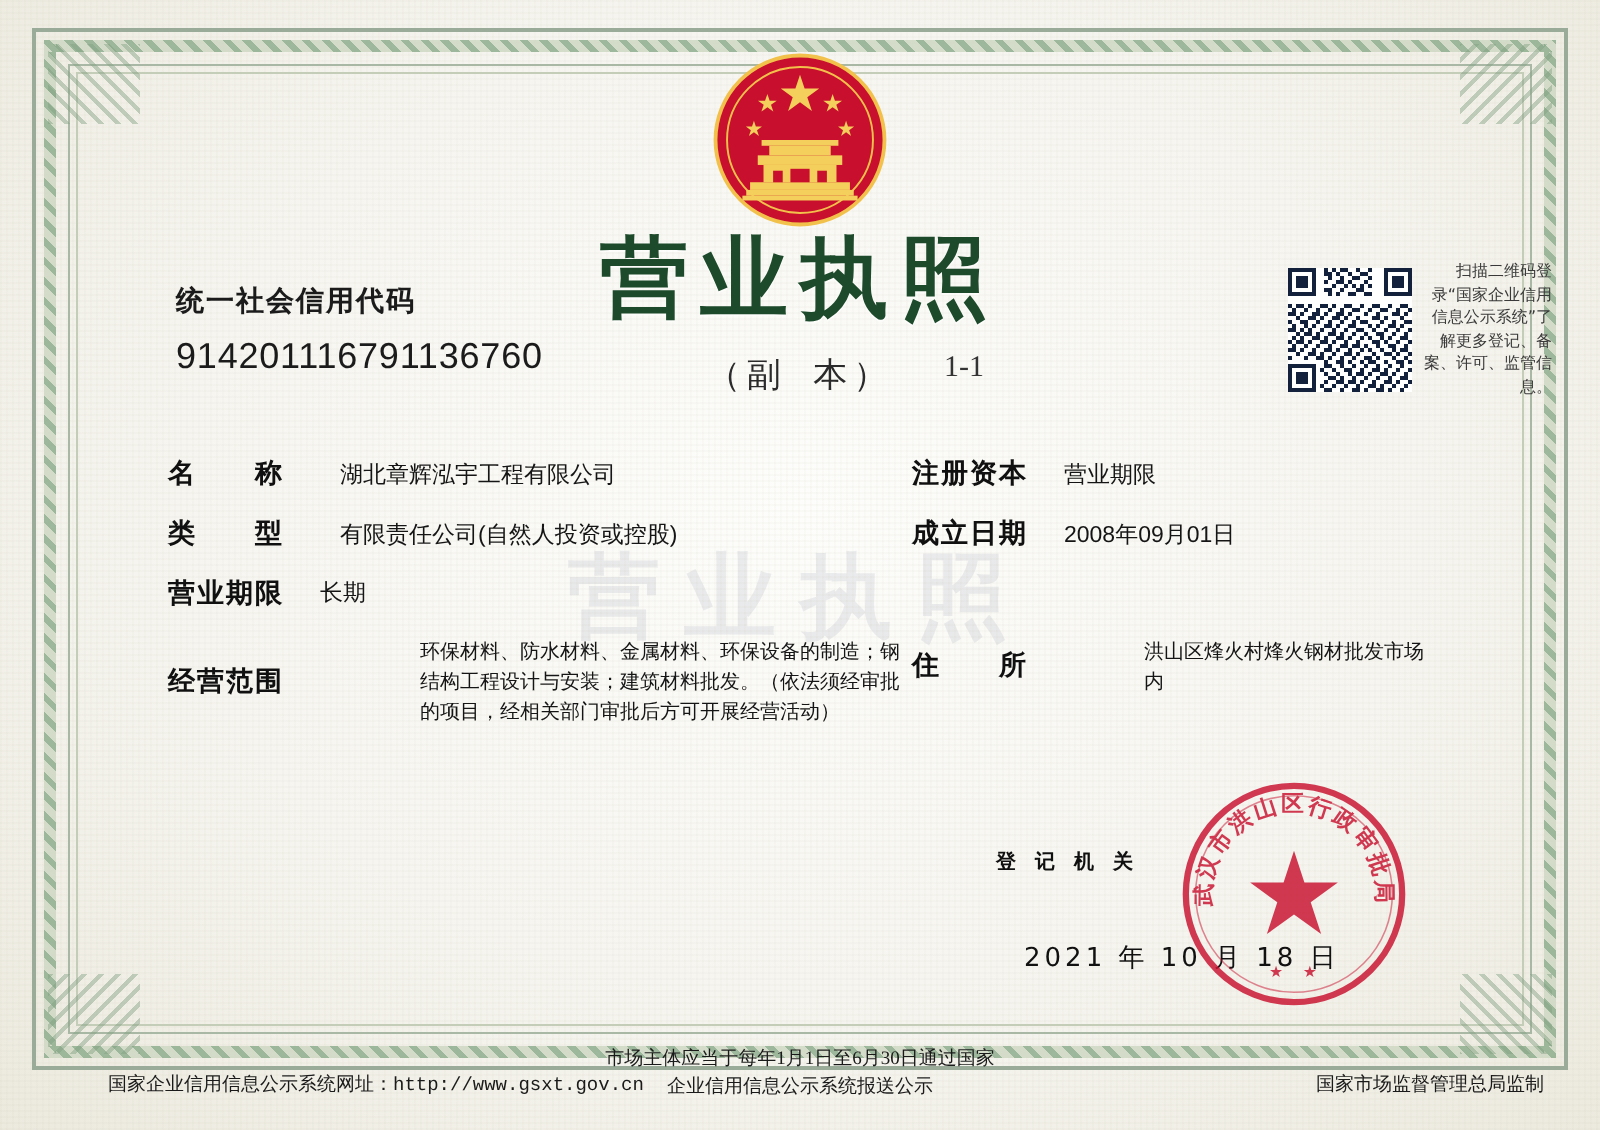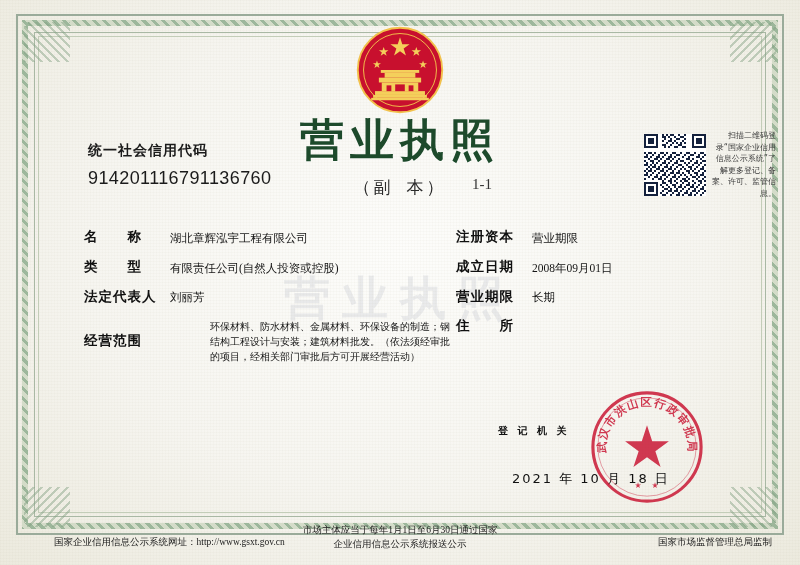"湖北章辉泓宇工程有限公司" .fld-value { font-family: Liberation Serif, serif -> Liberation Sans, sans-serif }
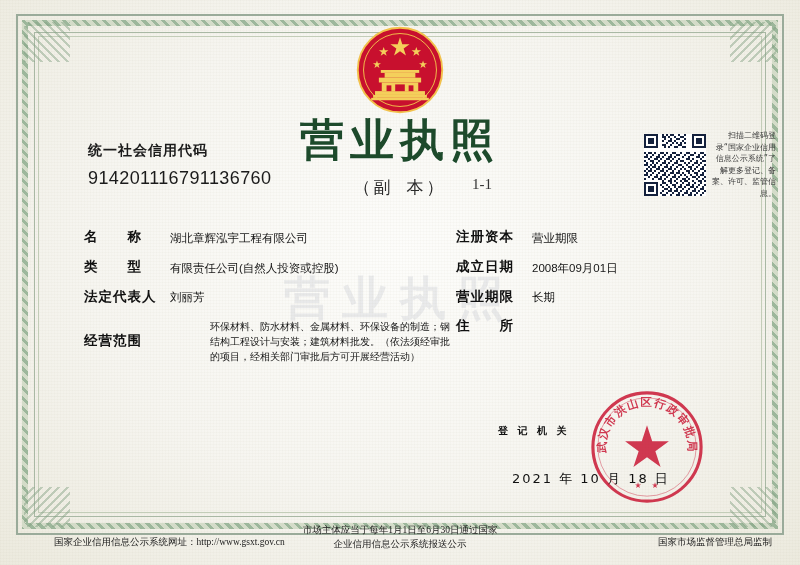"法定代表人" div.col { html: <div> <span>法定代表人</span> <span>刘丽芳</span> </div> -> none }
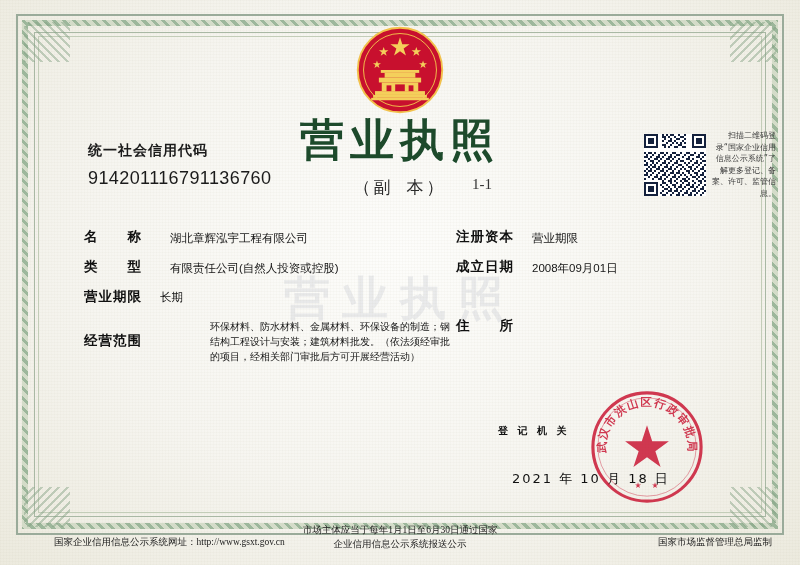"洪山区烽火村烽火钢材批发市场内" span.fld-value { html: none -> <span>洪山区烽火村烽火钢材批发市场内</span> }
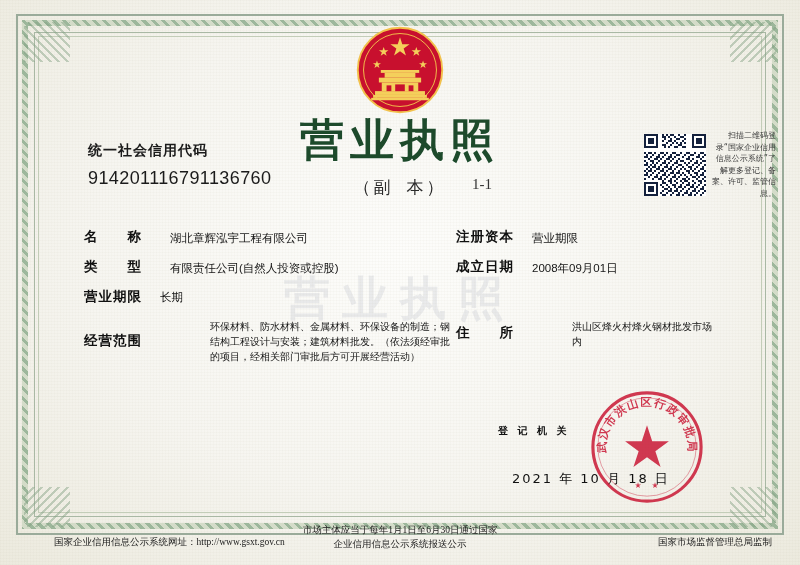"国家企业信用信息公示系统网址：http://www.gsxt.gov.cn" .footer-left { font-family: Liberation Serif, serif -> Liberation Mono, monospace }
